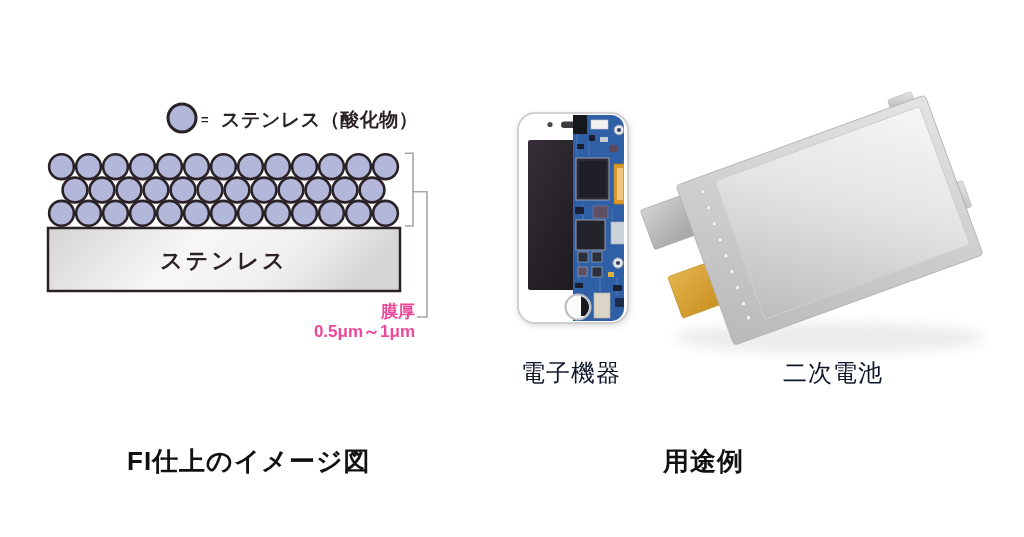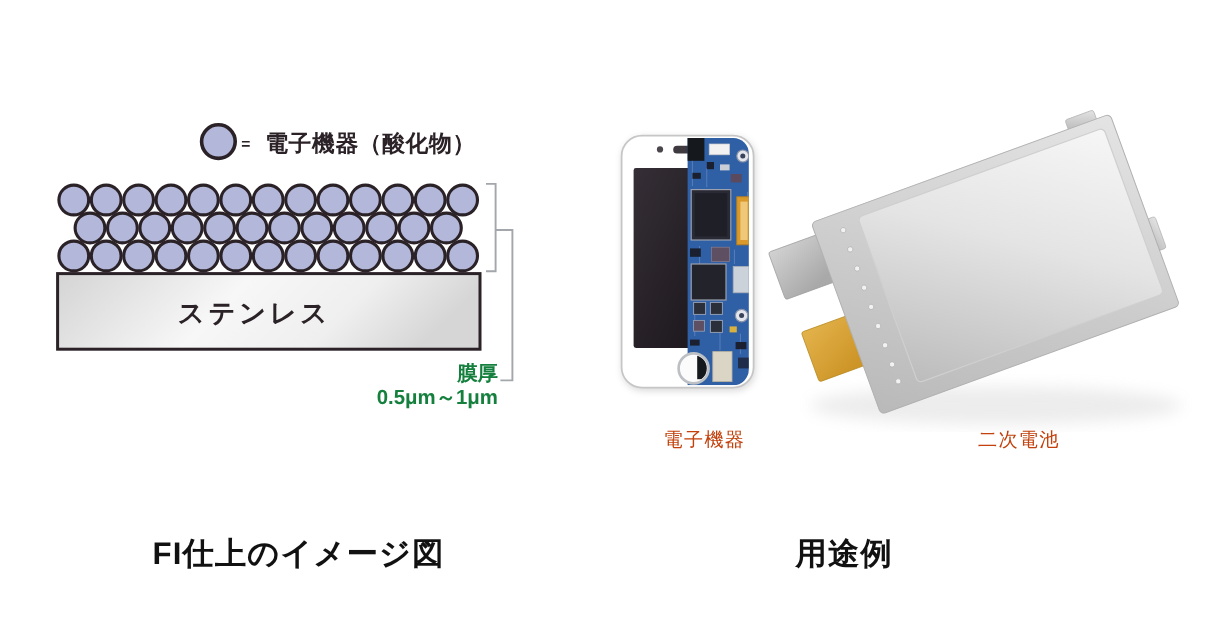"電子機器（酸化物）" div.abs { text: 電子機器 -> ステンレス }
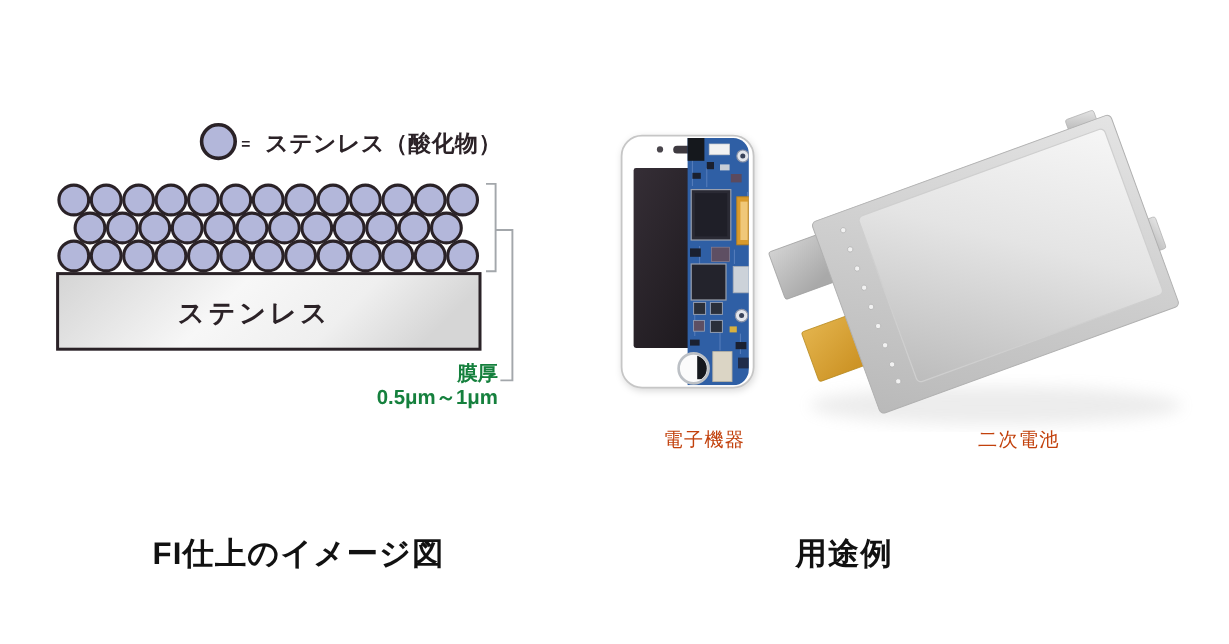"ステンレス" div.abs { left: 36px -> 48px }
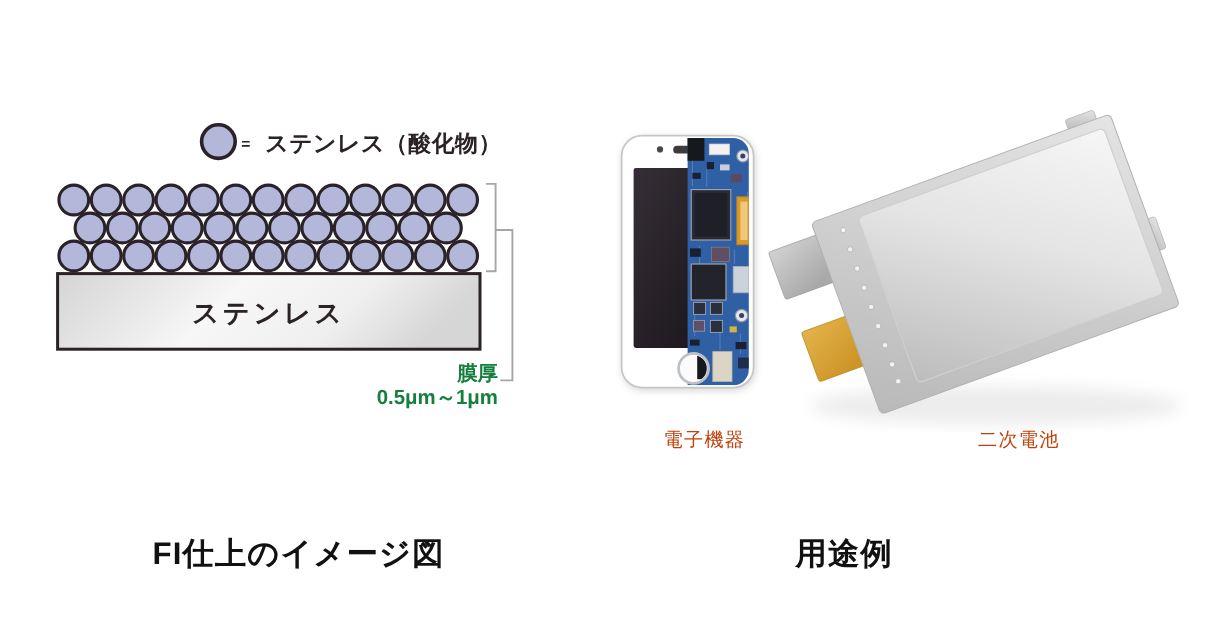"膜厚" .thickness { color: #15803d -> #ec4899 }
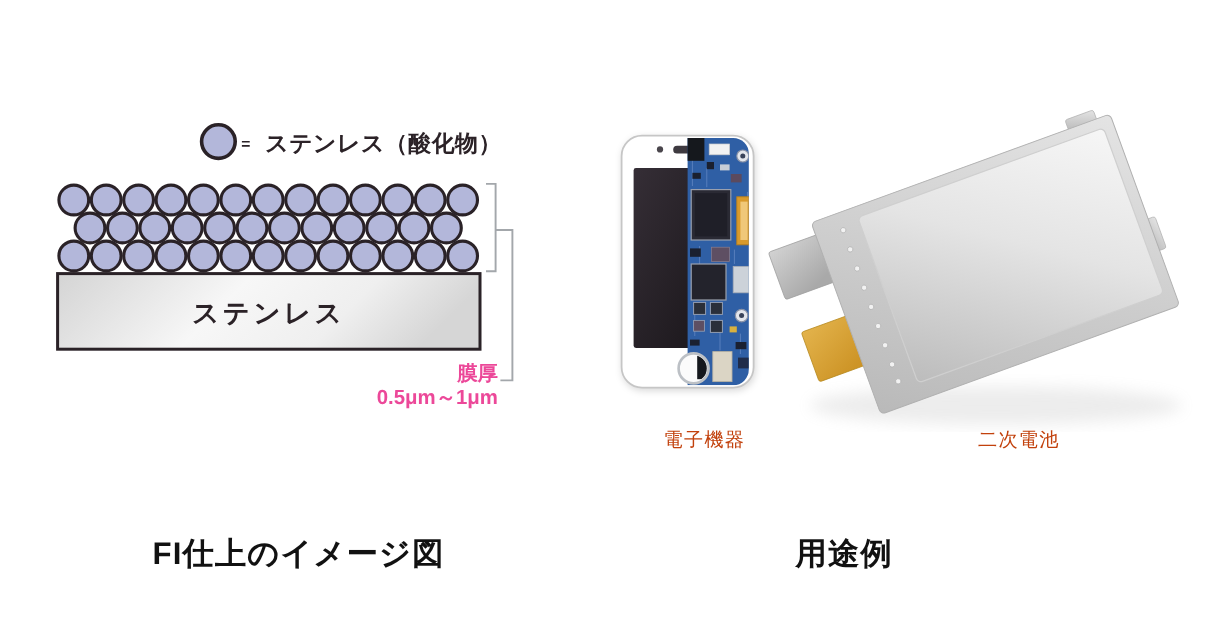"電子機器" .example-label { color: #c2410c -> #0f172a; font-size: 16px -> 24px }
